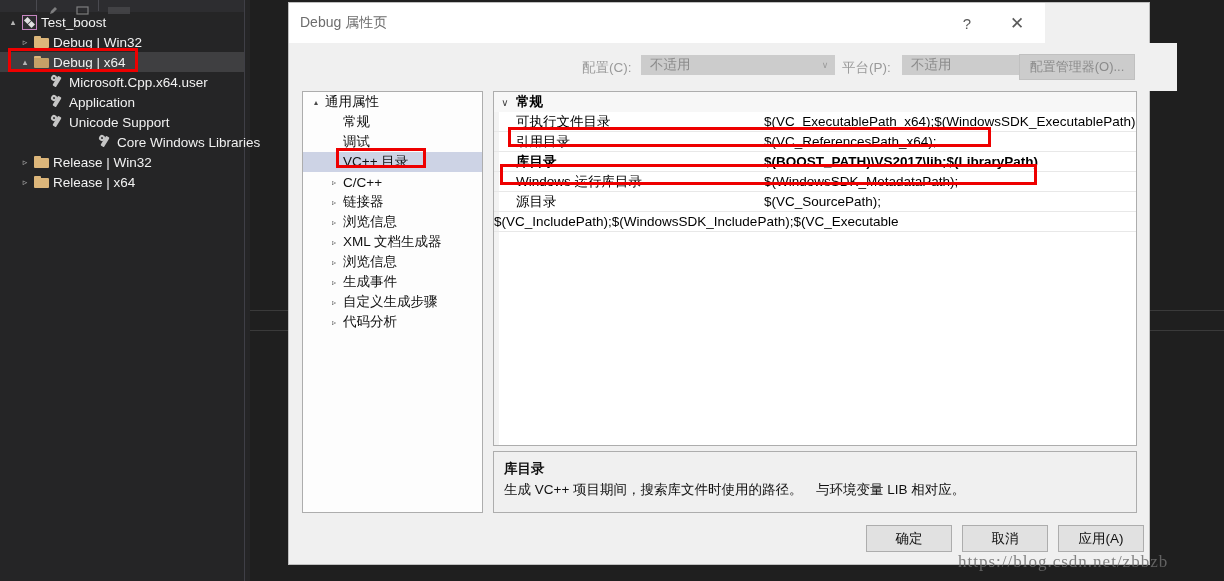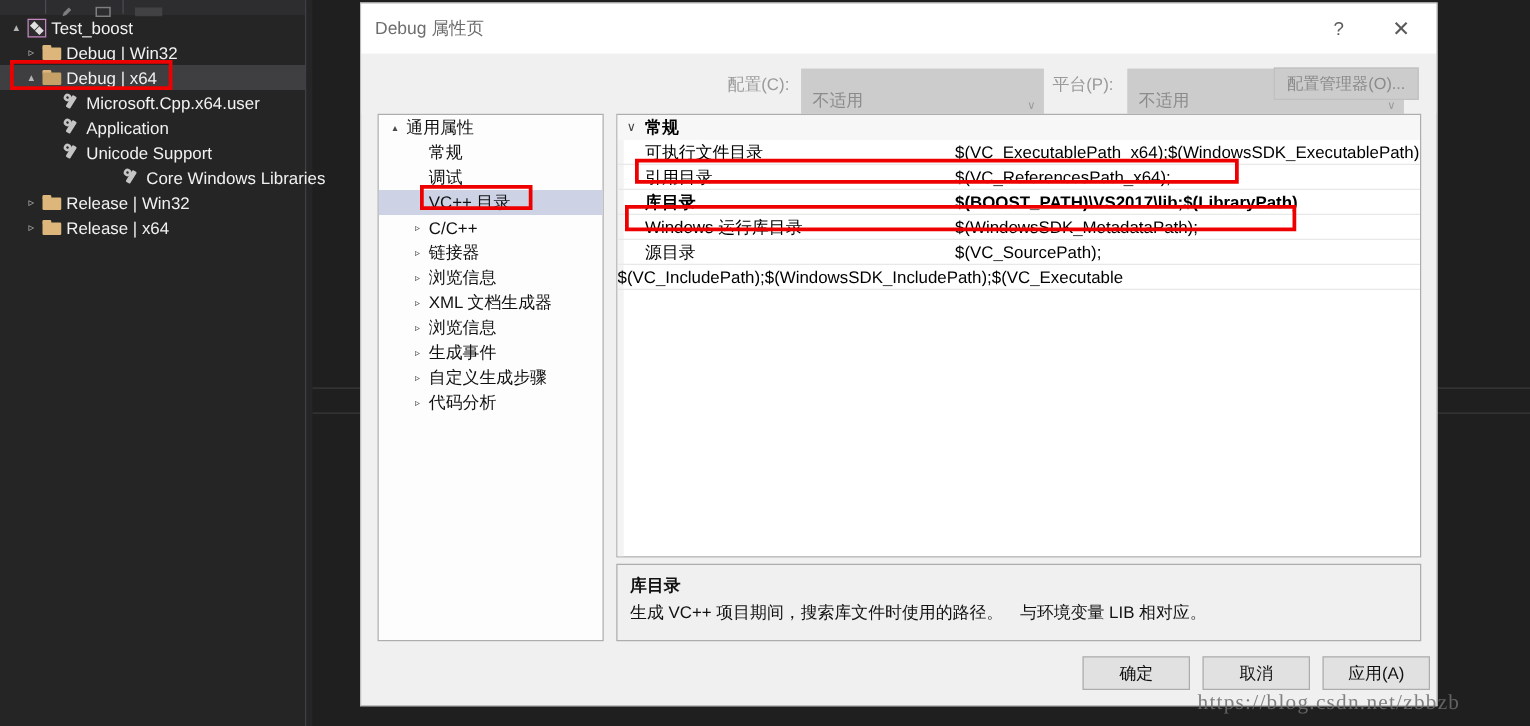"Debug 属性页" #dialog-titlebar { width: 860px -> 756px }
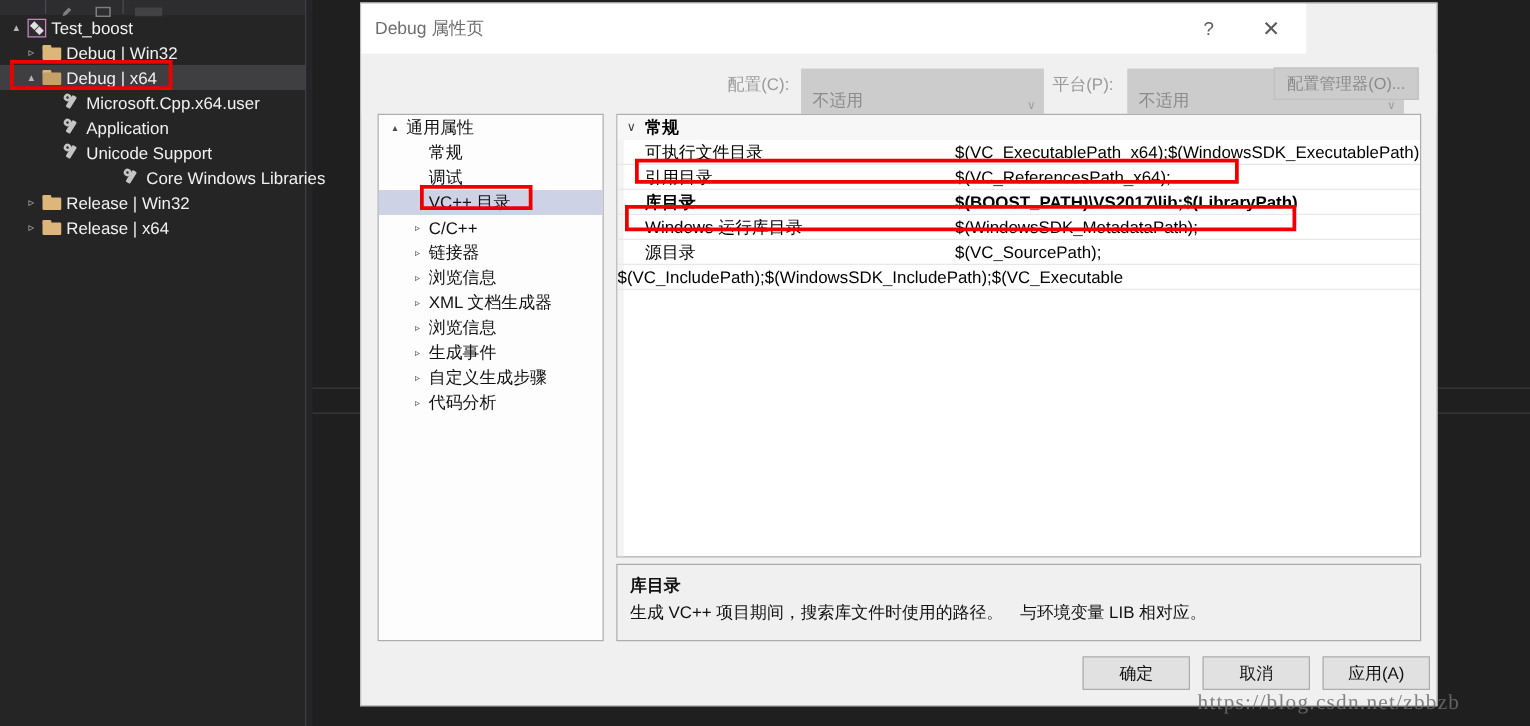"配置(C):" #config-bar { padding-left: none -> 28px }
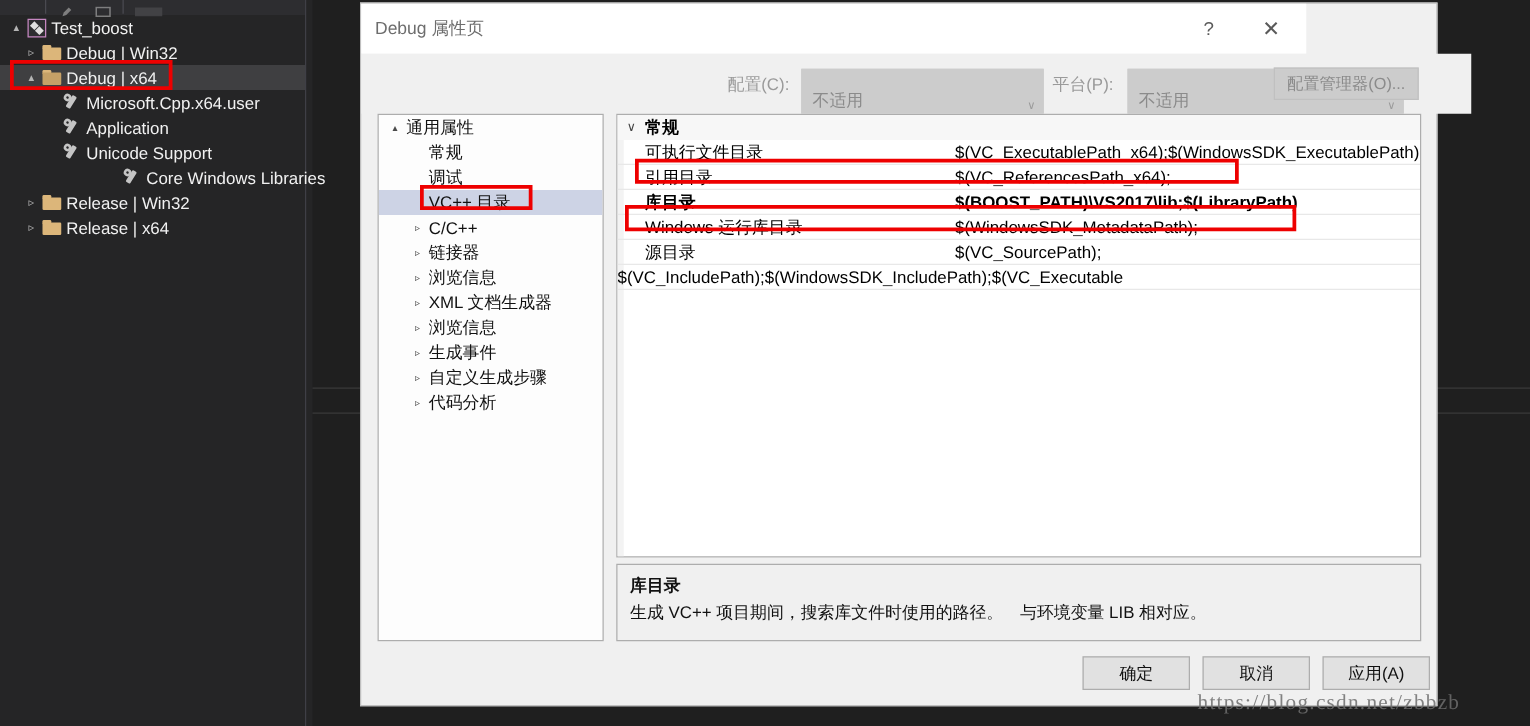"不适用" .combo-disabled { align-items: flex-end -> center; height: 36px -> 20px }
